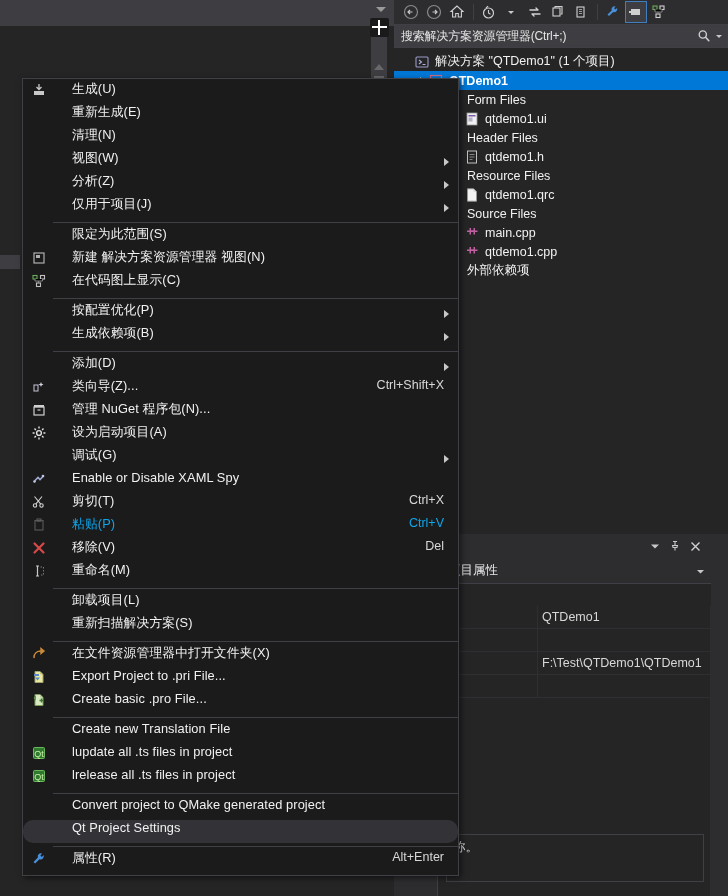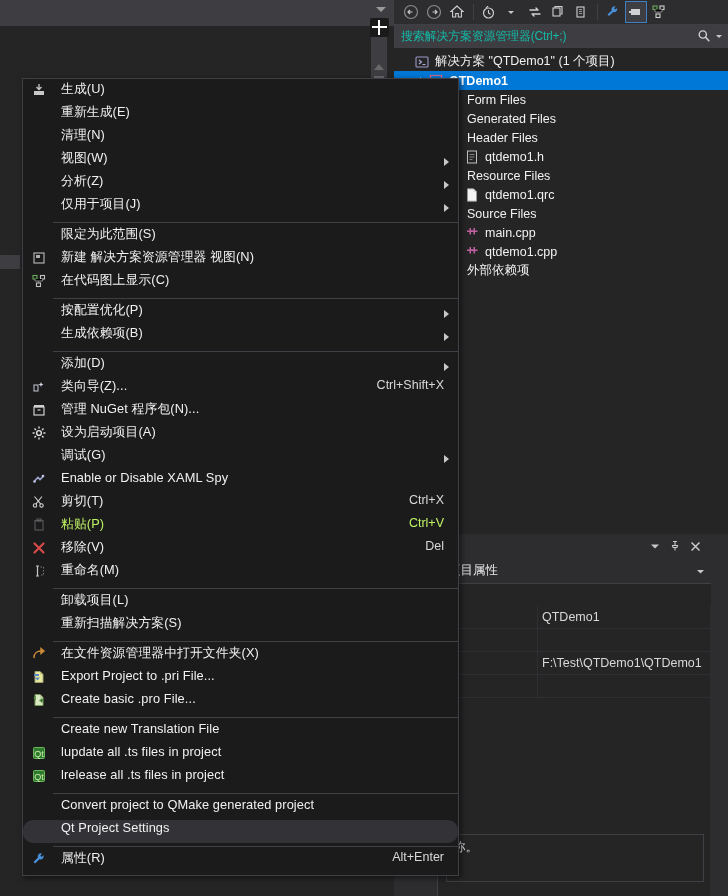"搜索解决方案资源管理器(Ctrl+;)" .sln-search-text { color: #14b8a6 -> #e5e5e5 }
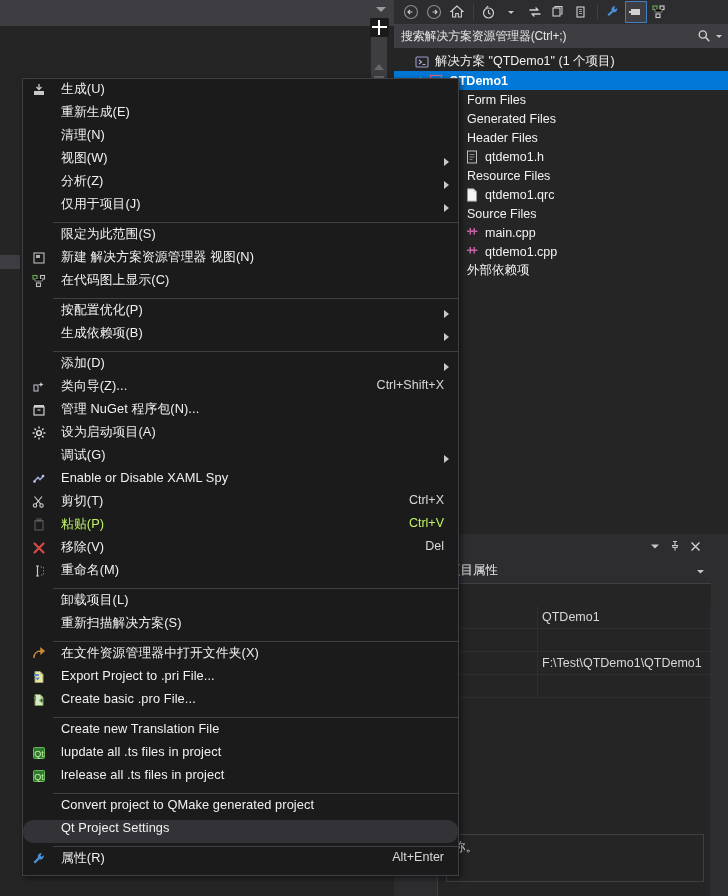"qtdemo1.ui" div.tree-row { html: none -> <div> <span></span> <span> <svg> <rect></rect> <rect></rect> <rect></rect> </svg> </span> <span>qtdemo1.ui</span> </div> }
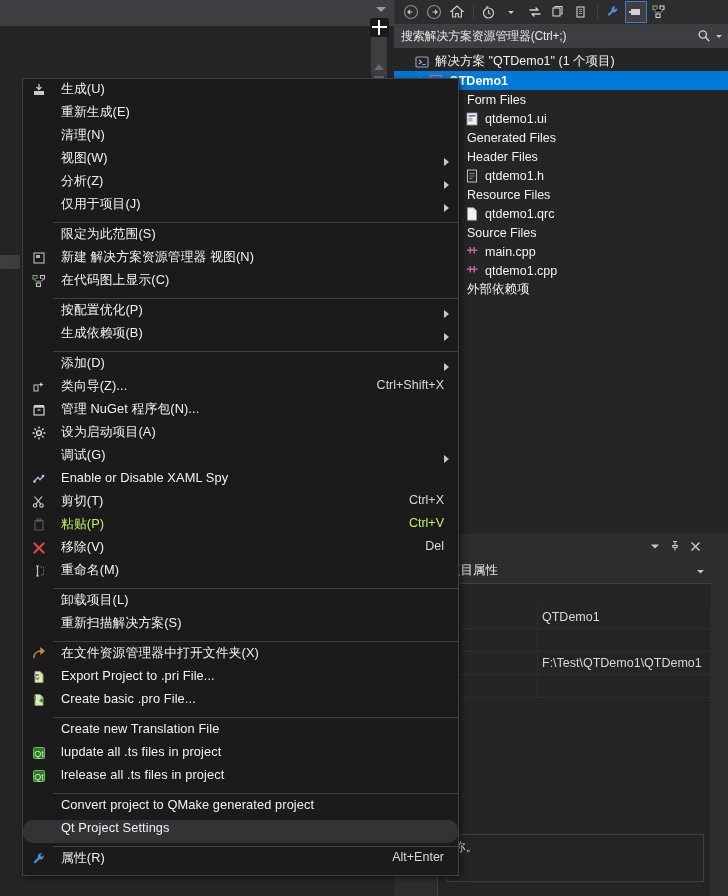"Generated Files" div.tree-row { html: <div> <span></span> <span></span> <span>Generated Files</span> </div> -> none }
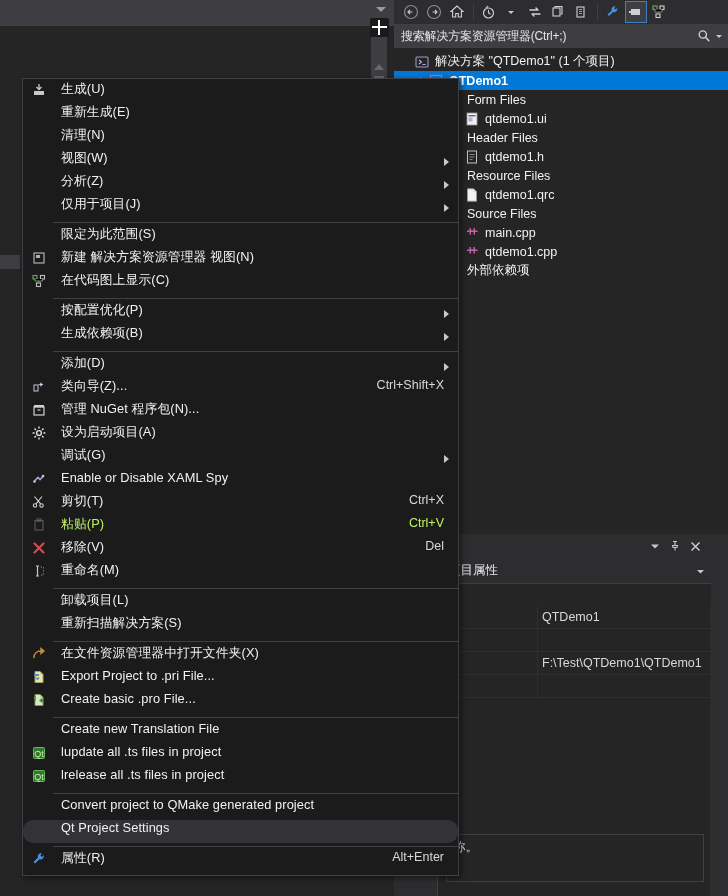"粘贴(P)" .mi.disabled .mi-label, .mi.disabled .mi-shortcut { color: #bef264 -> #0ea5e9 }
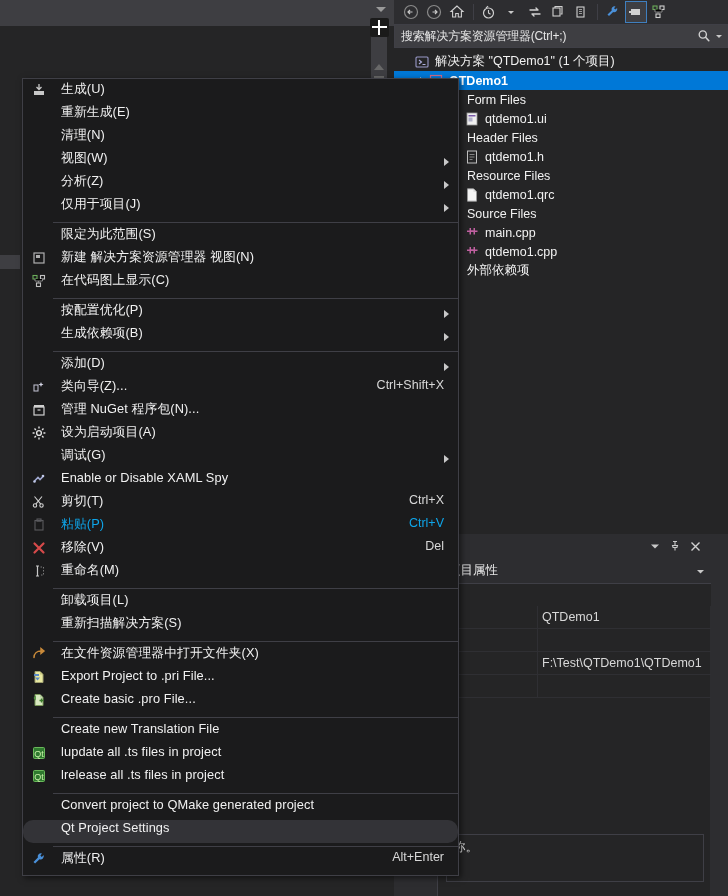"Qt" .mi-icon { margin-right: 12px -> 23px }
